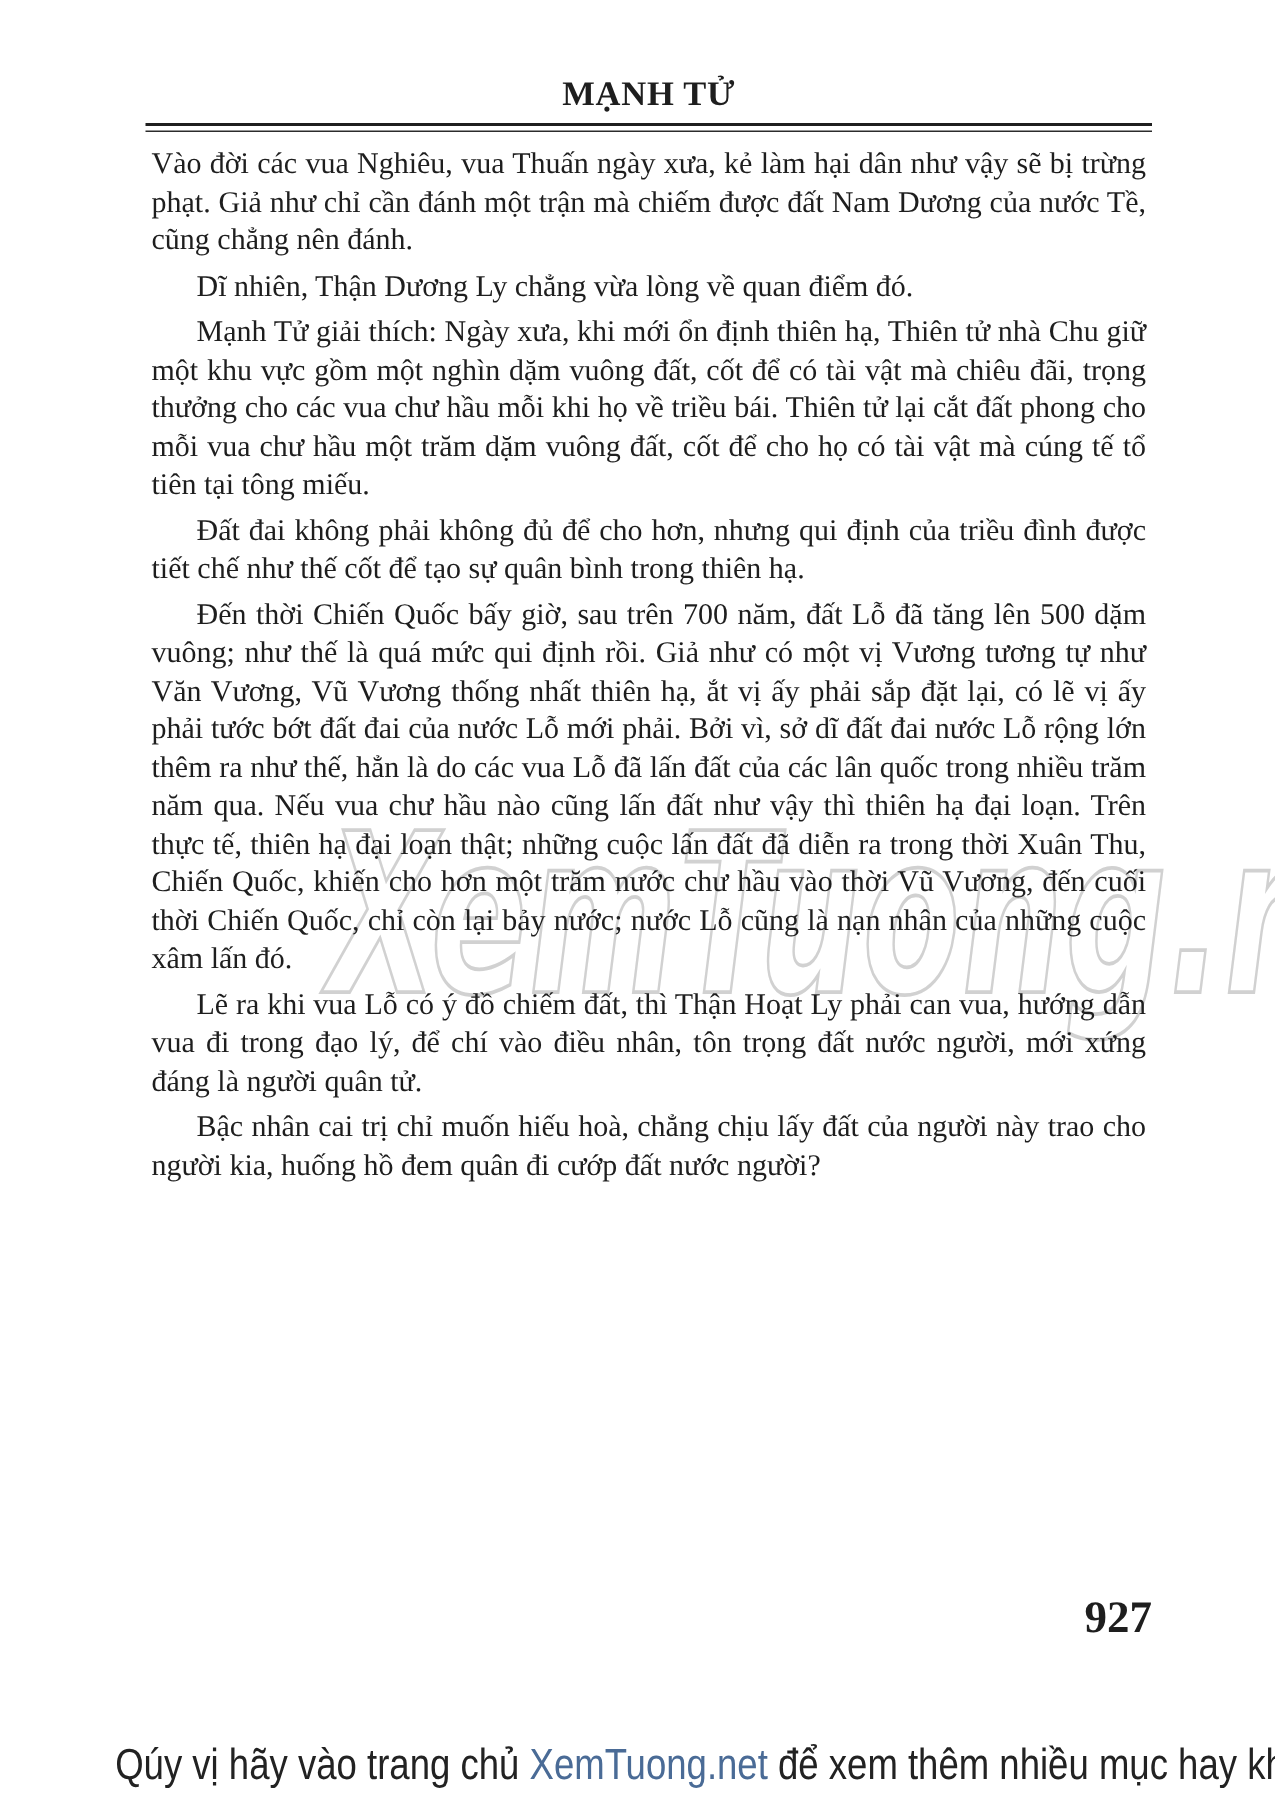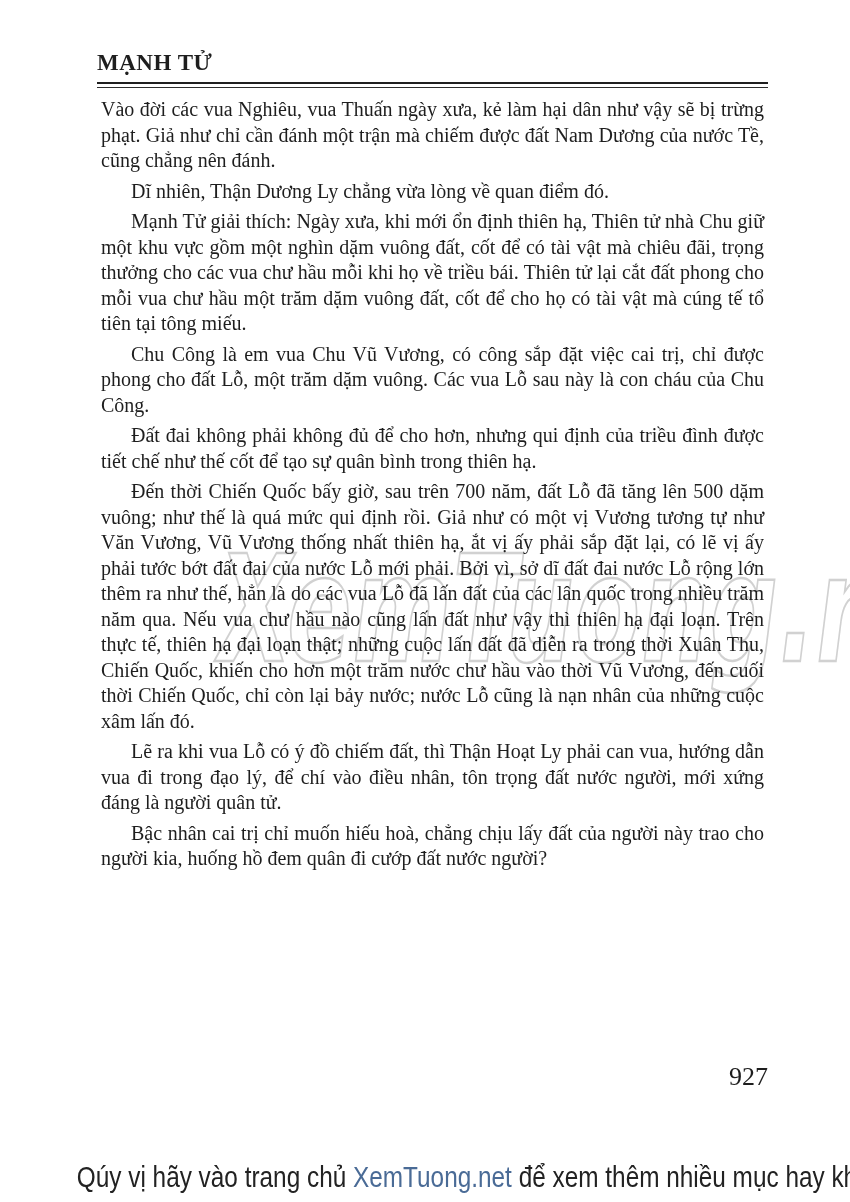"MẠNH TỬ" .running-head { text-align: left -> center }
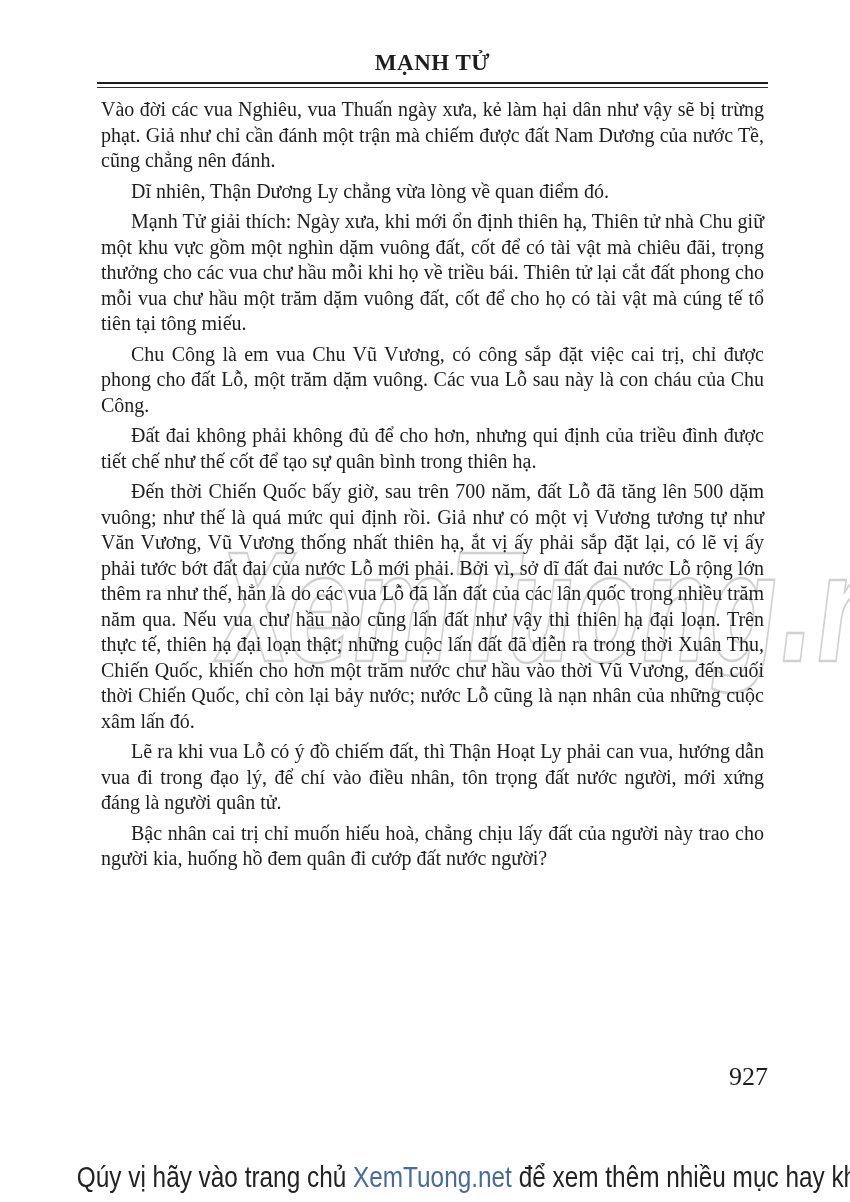"Chu Công là em vua" p { html: <p>Chu Công là em vua Chu Vũ Vương, có công sắp đặt việc cai trị, chỉ được phong cho đất Lỗ, một trăm dặm vuông. Các vua Lỗ sau này là con cháu của Chu Công.</p> -> none }
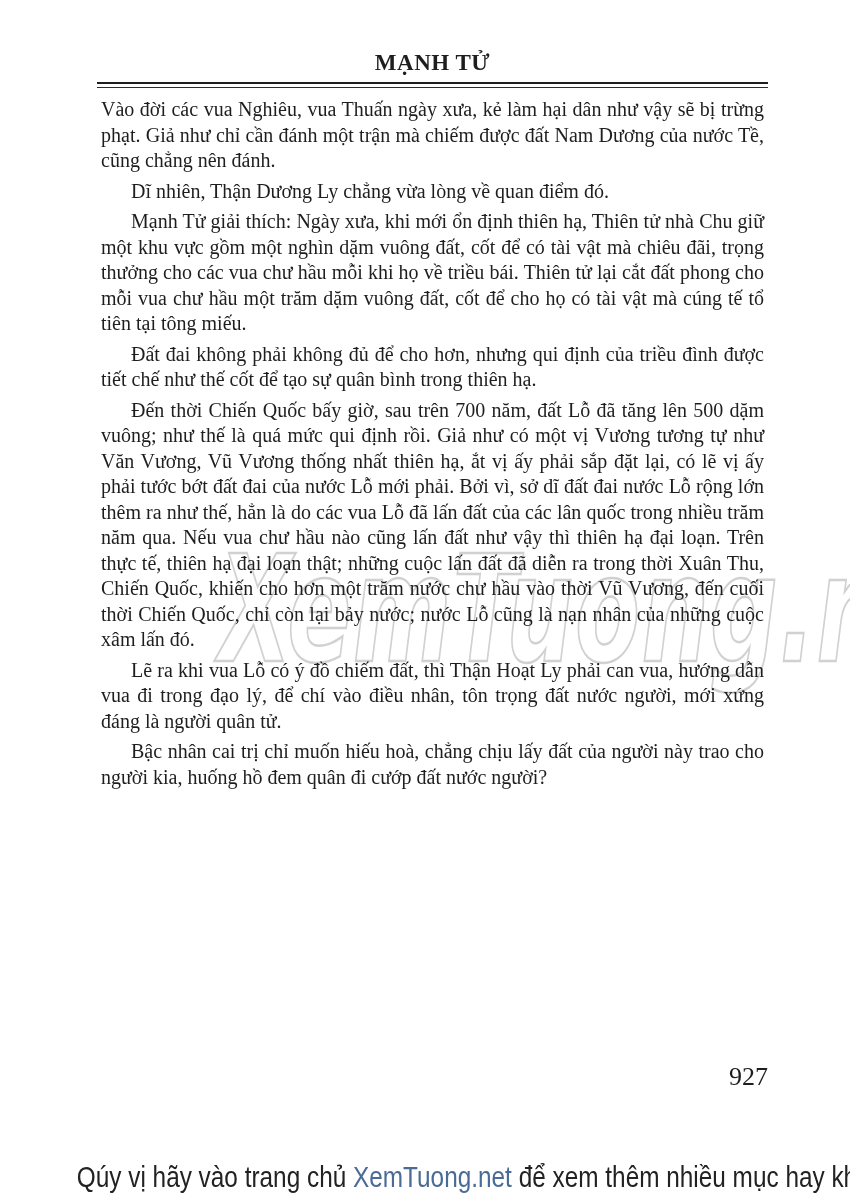"927" .page-number { font-size: 26px -> 30px; font-weight: normal -> bold }
